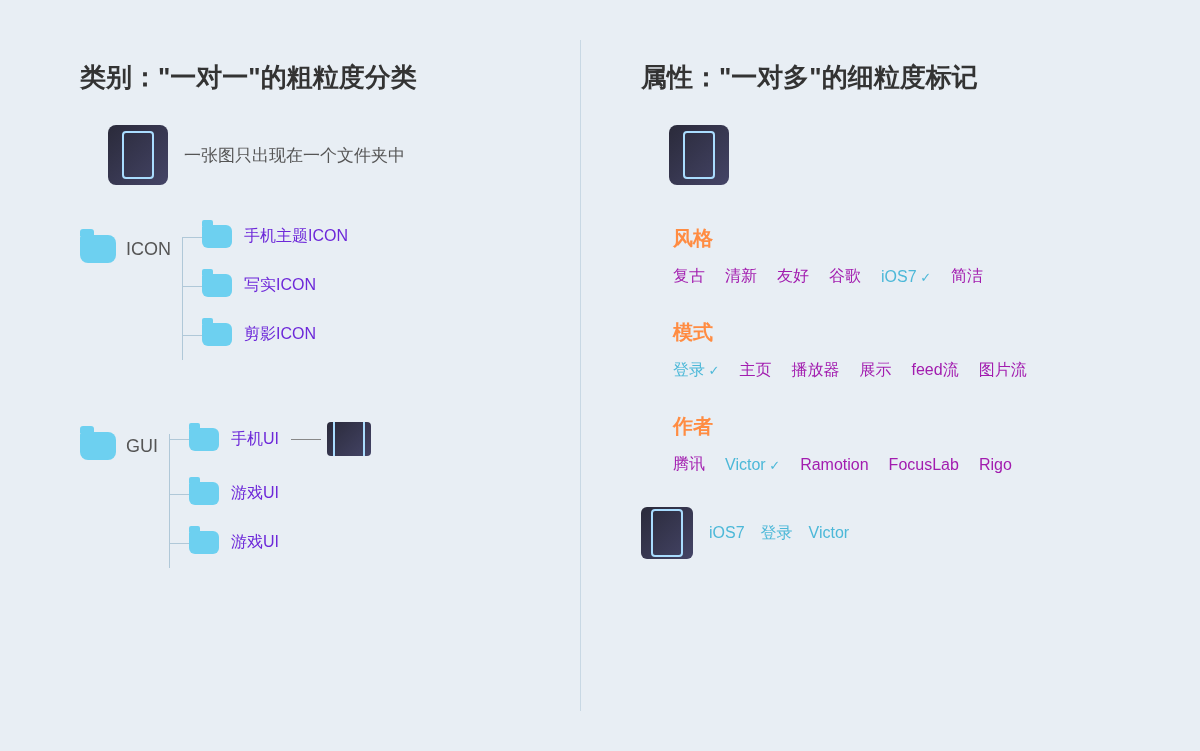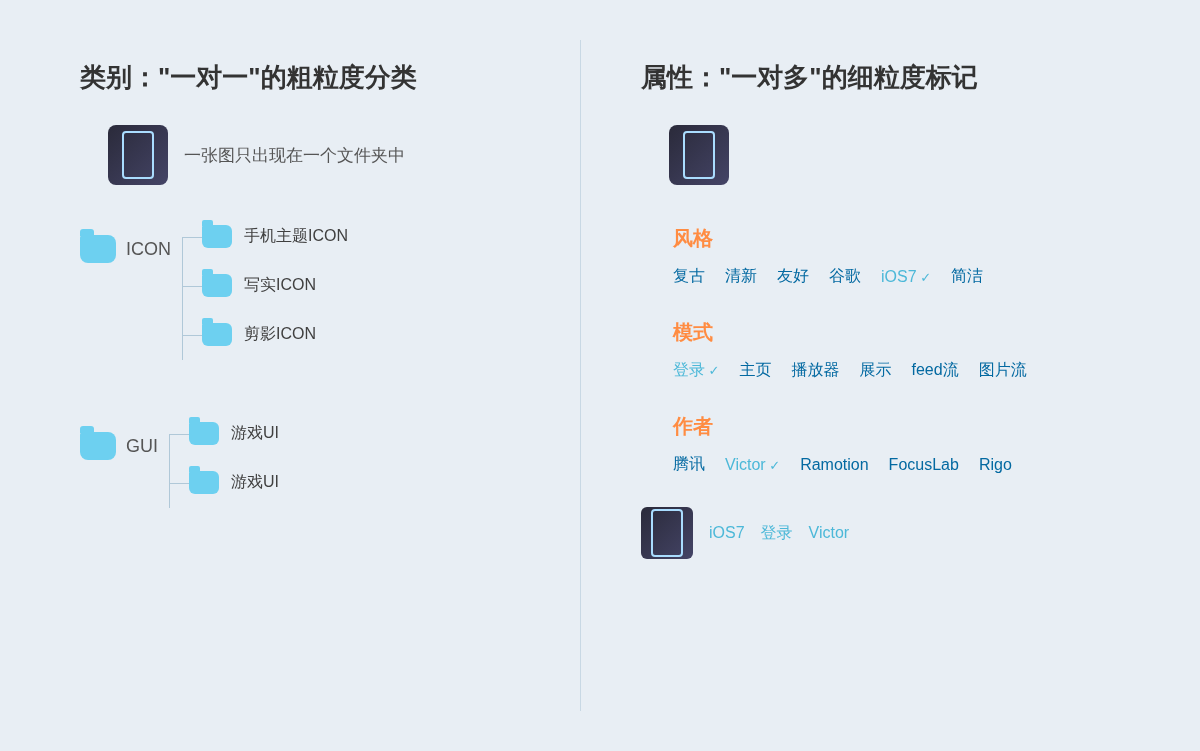"手机主题ICON" .branch-label { color: #404040 -> #6d28d9 }
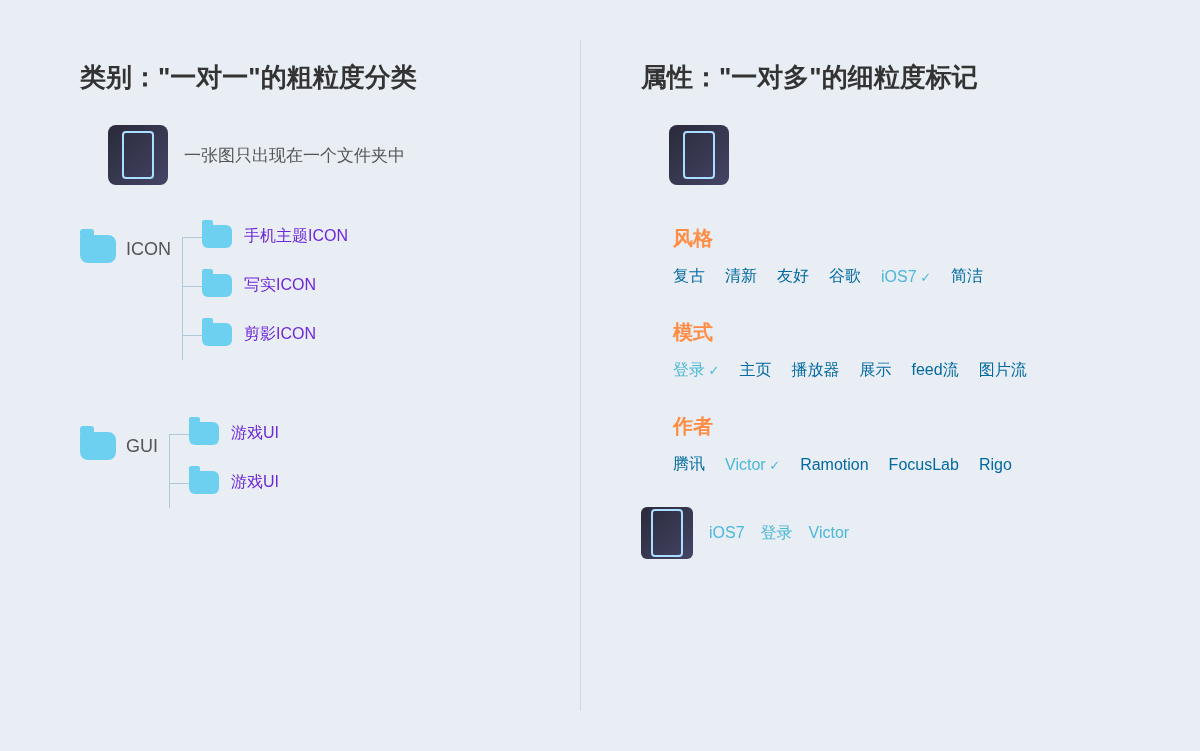"复古" .tag { color: #0369a1 -> #a21caf }
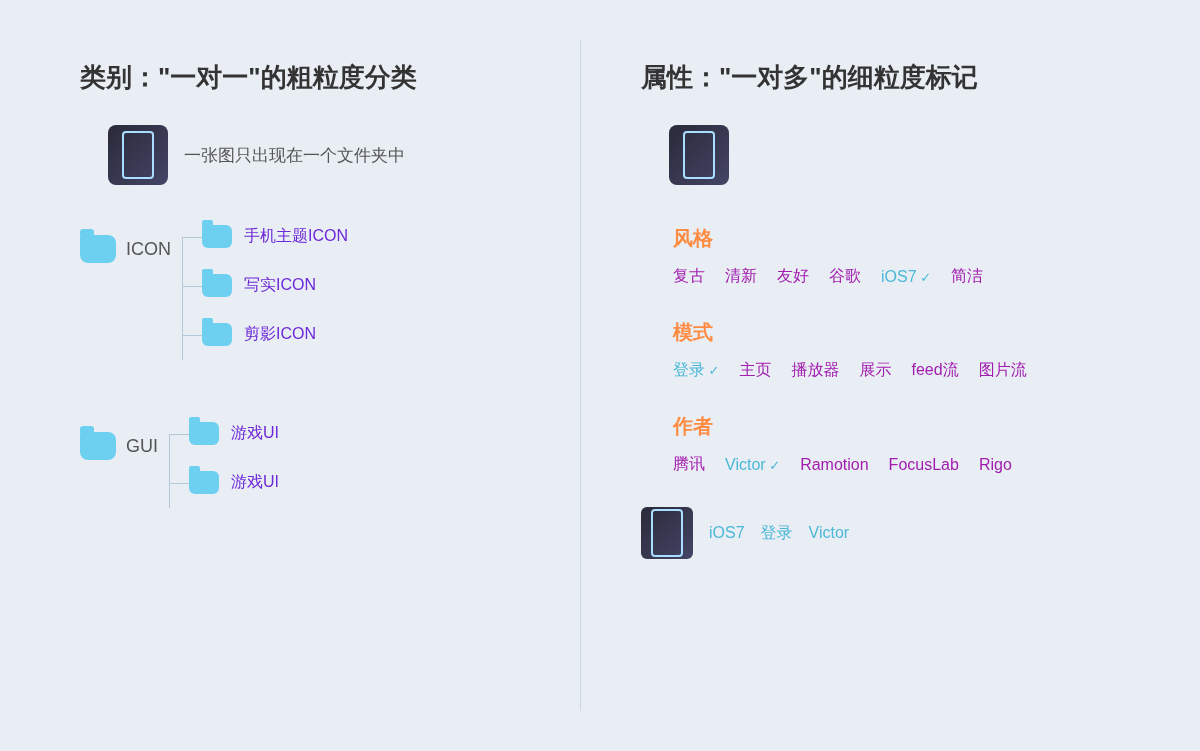"手机UI" div.branch-item { html: none -> <div> <div></div> <span>手机UI</span> <div> <div></div> <div></div> </div> </div> }
